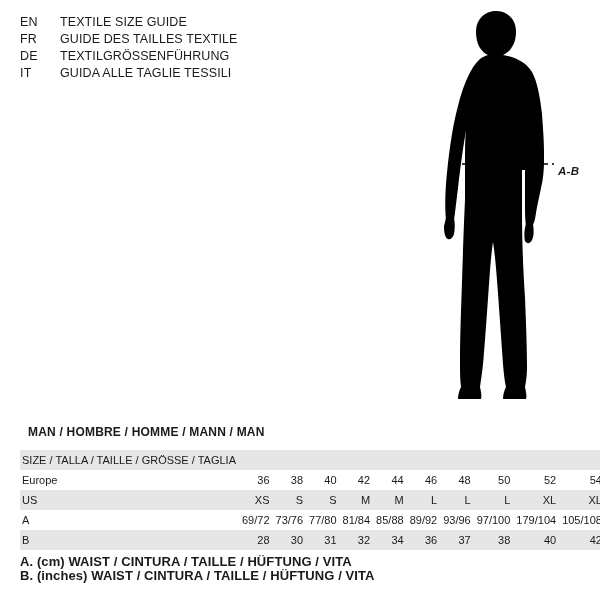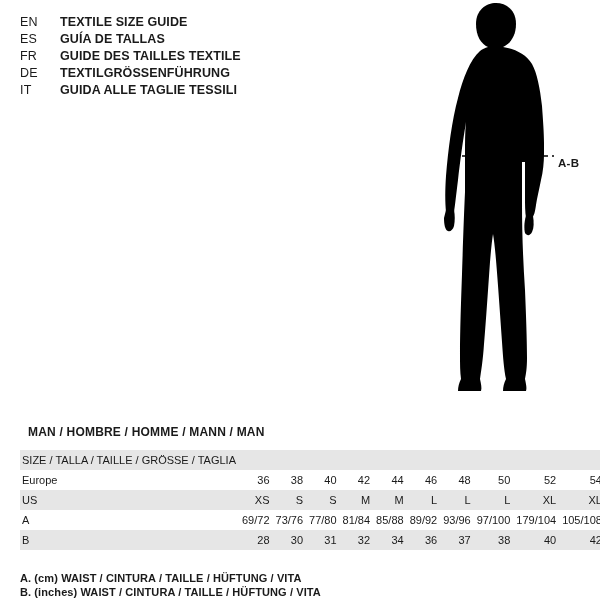"TEXTILE SIZE GUIDE" .lang-text { font-weight: bold -> none }
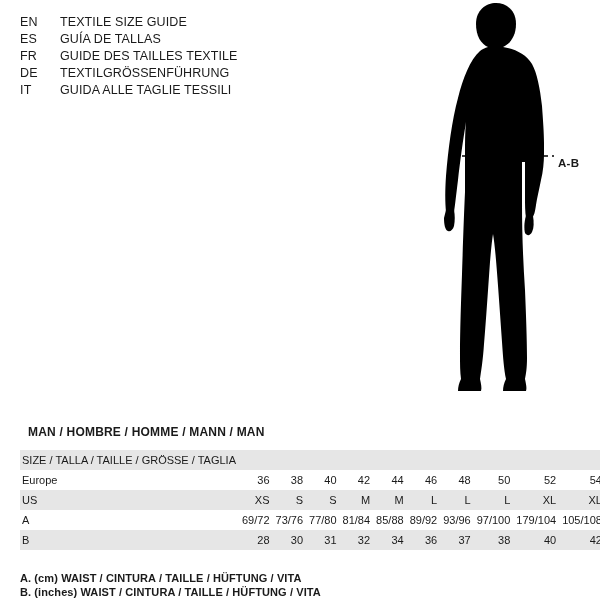"ES" div.lang-row { html: <div> <span>ES</span> <span>GUÍA DE TALLAS</span> </div> -> none }
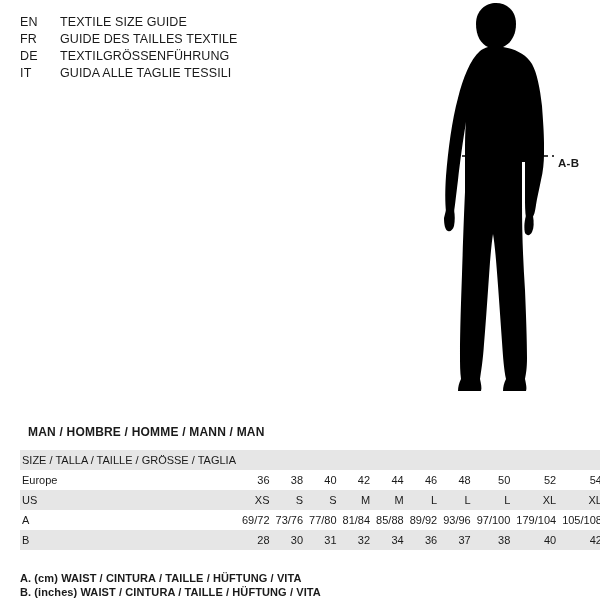"A-B" .figure-wrap { font-style: none -> italic; top: 2px -> 10px }
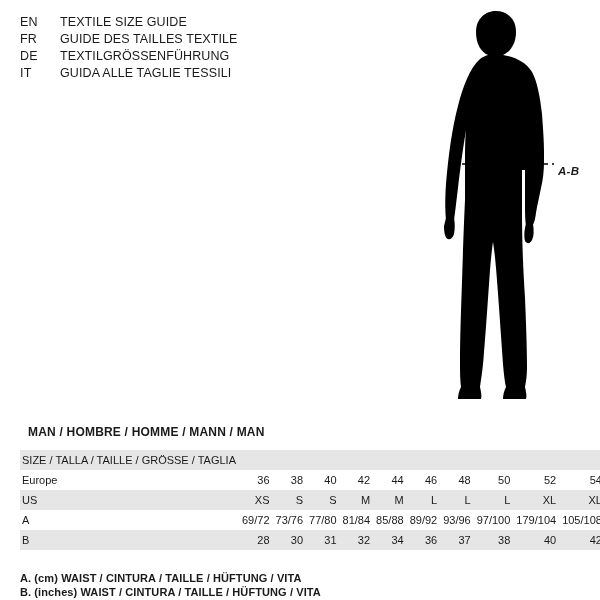"A. (cm) WAIST / CINTURA" .footnotes { font-size: 11px -> 13px; top: 571px -> 555px }
